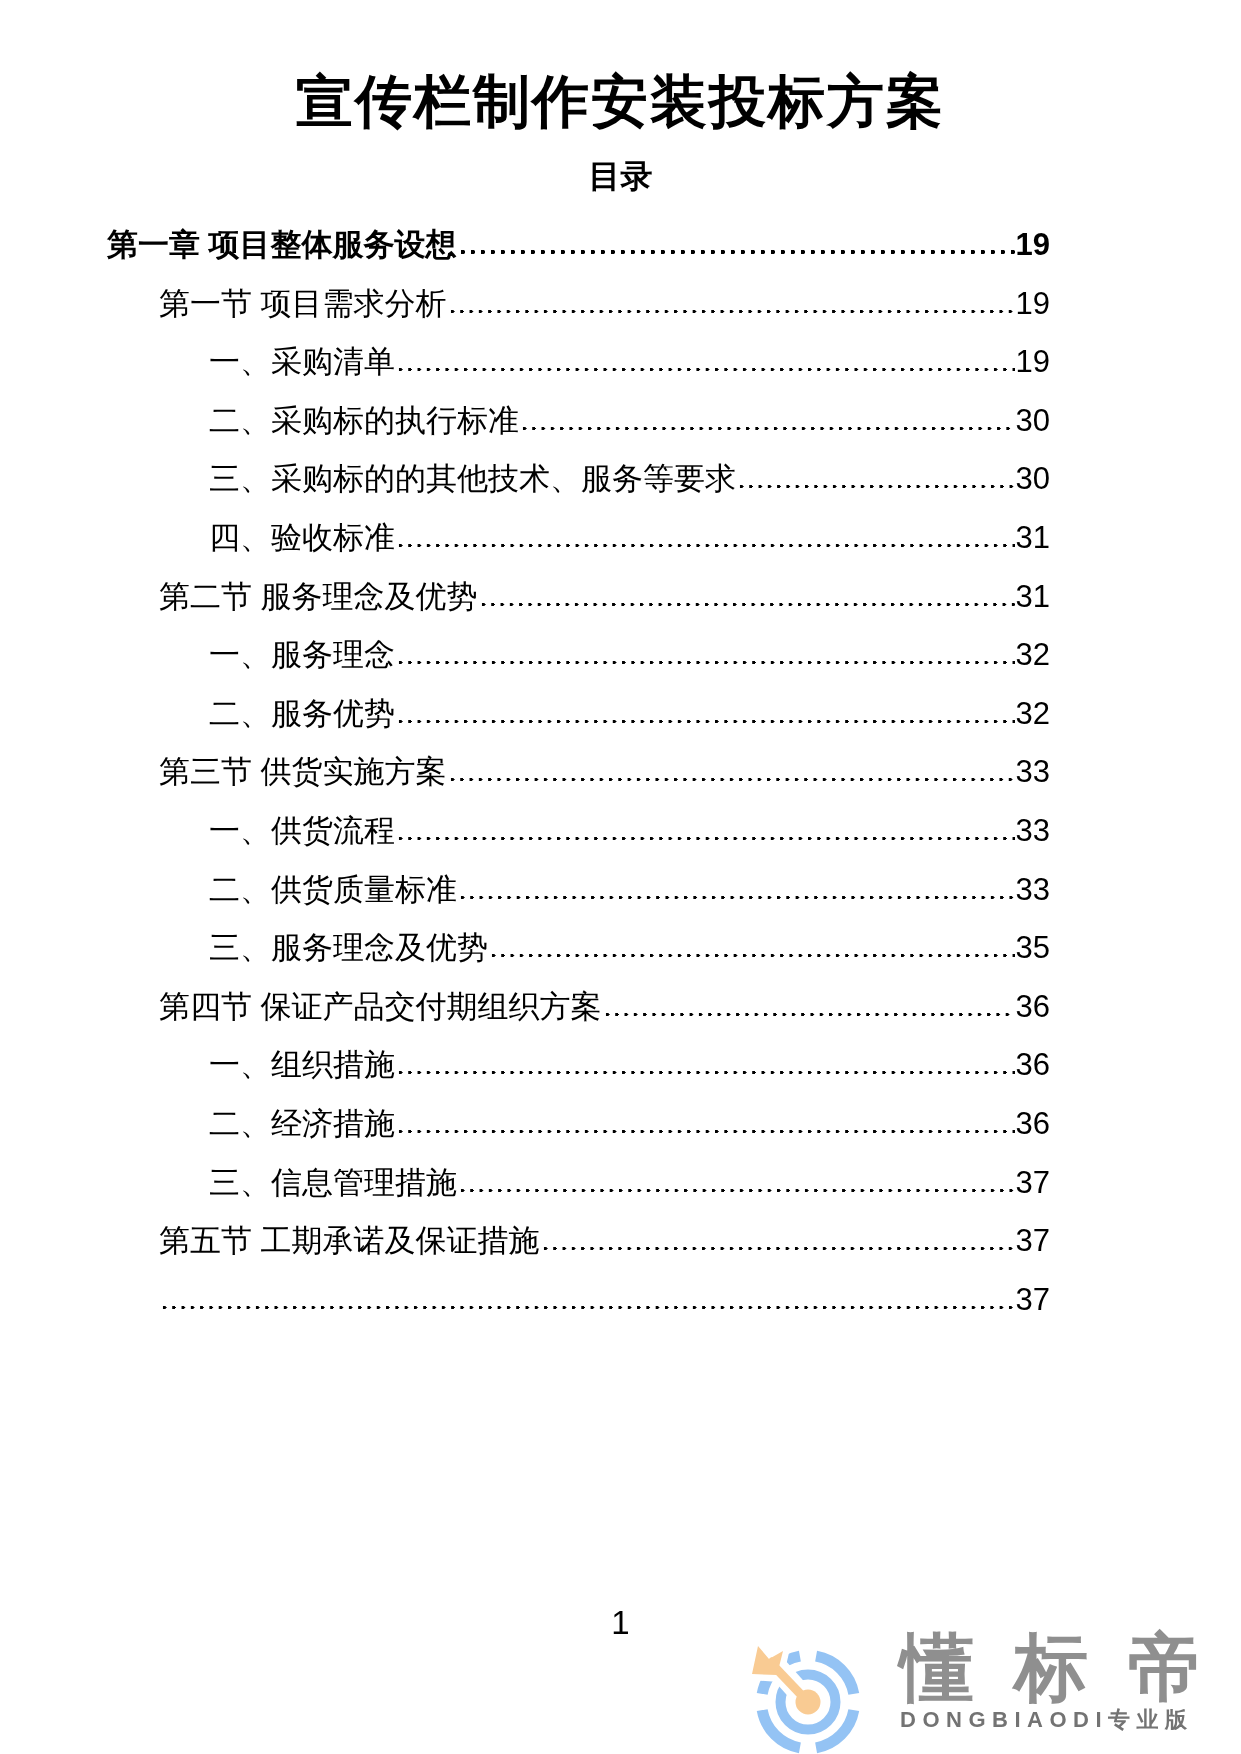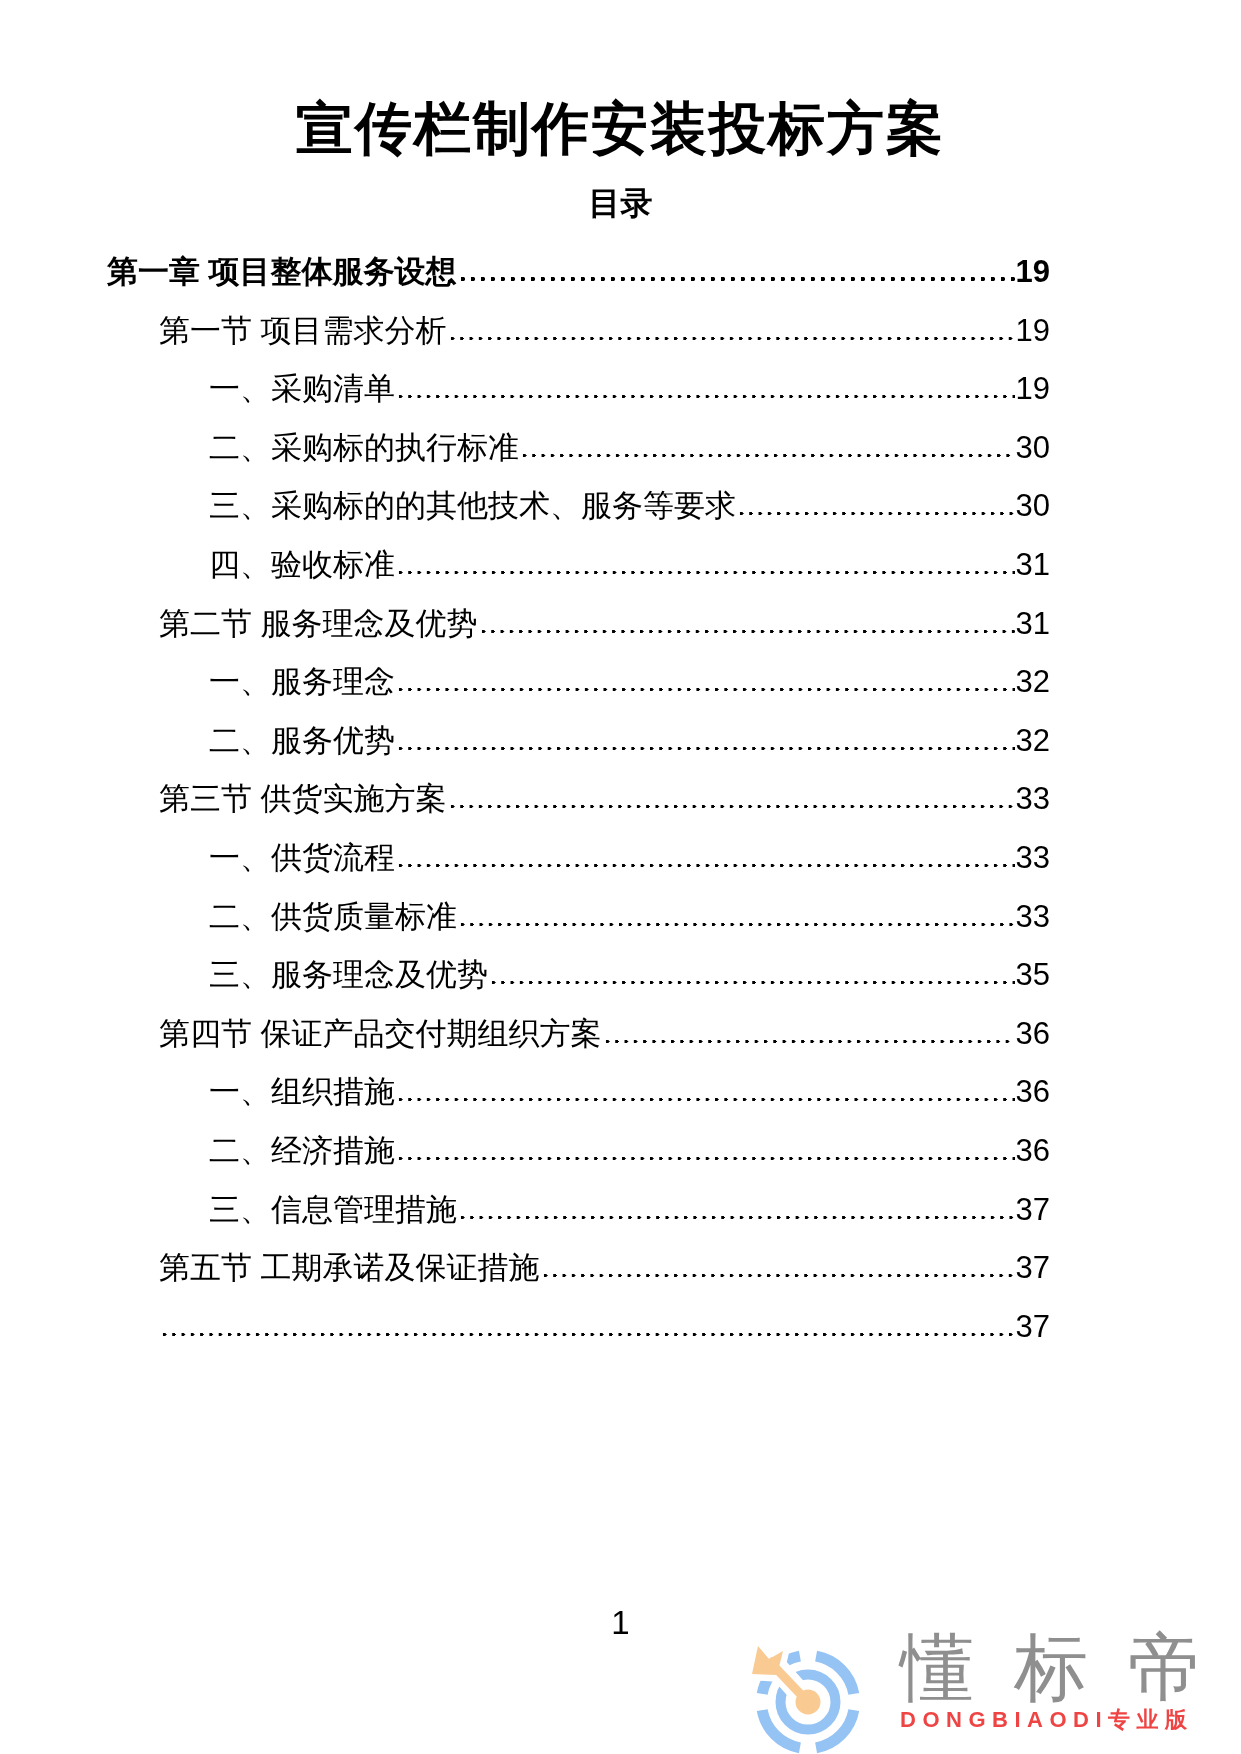"宣传栏制作安装投标方案" .doc-title { padding-top: 95px -> 68px }
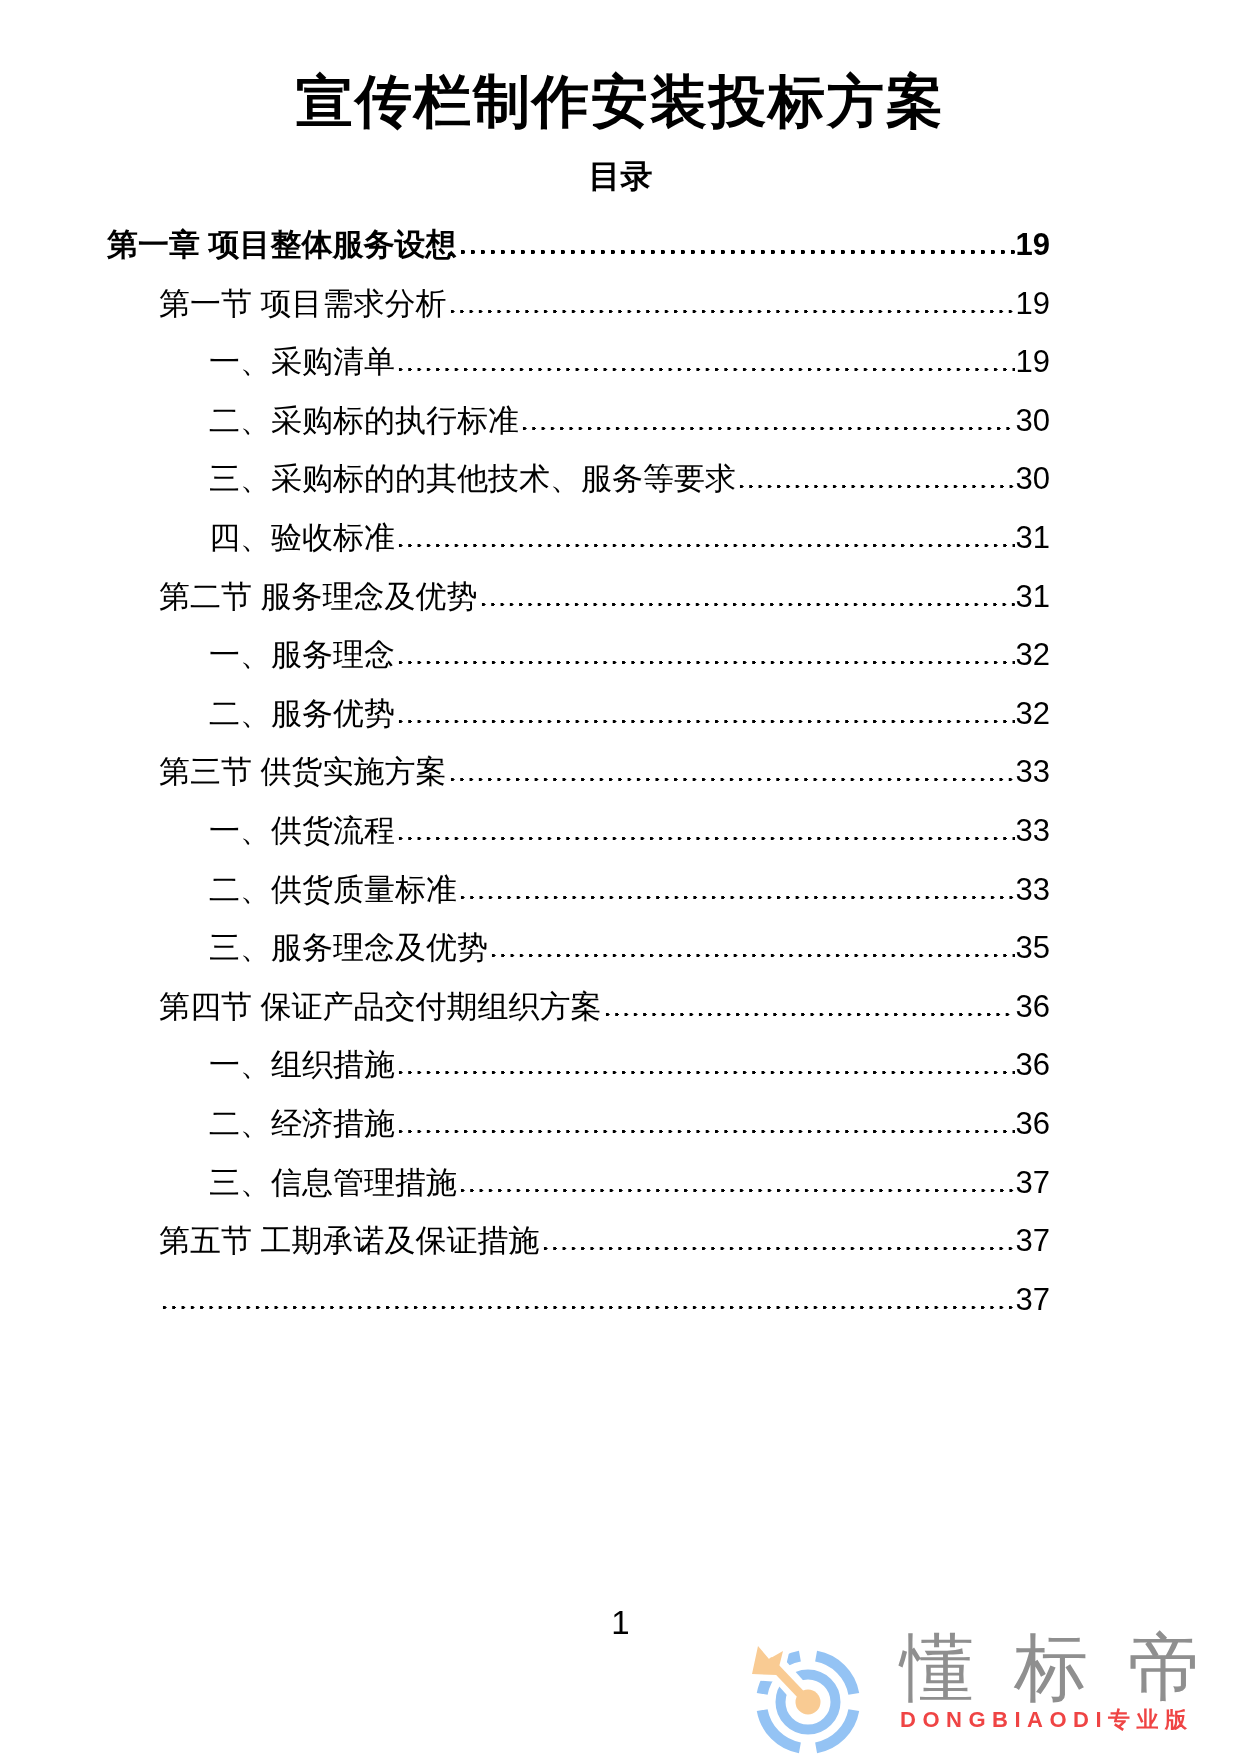"懂标帝" .brand-name { font-weight: 400 -> 700 }
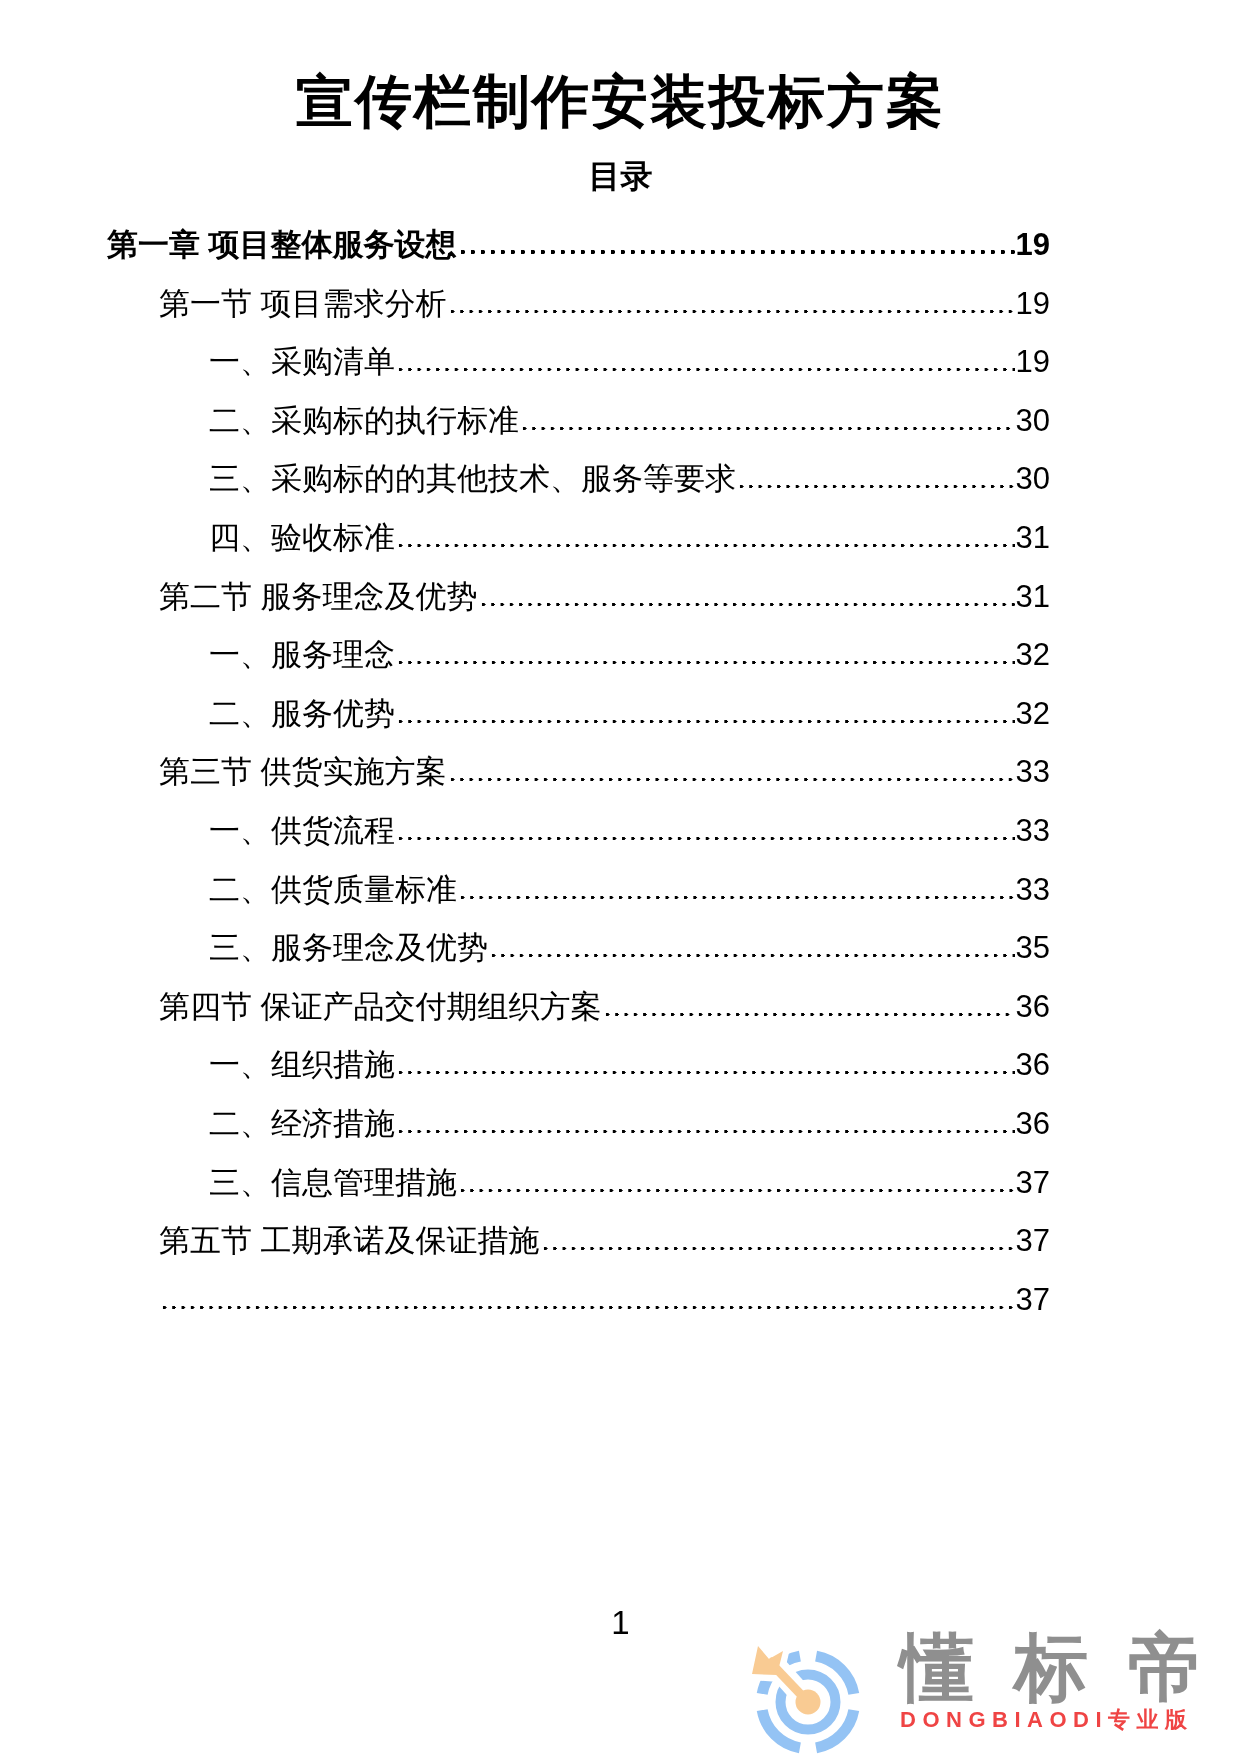"DONGBIAODI专业版" div.brand-sub { color: #ef4444 -> #737373 }
